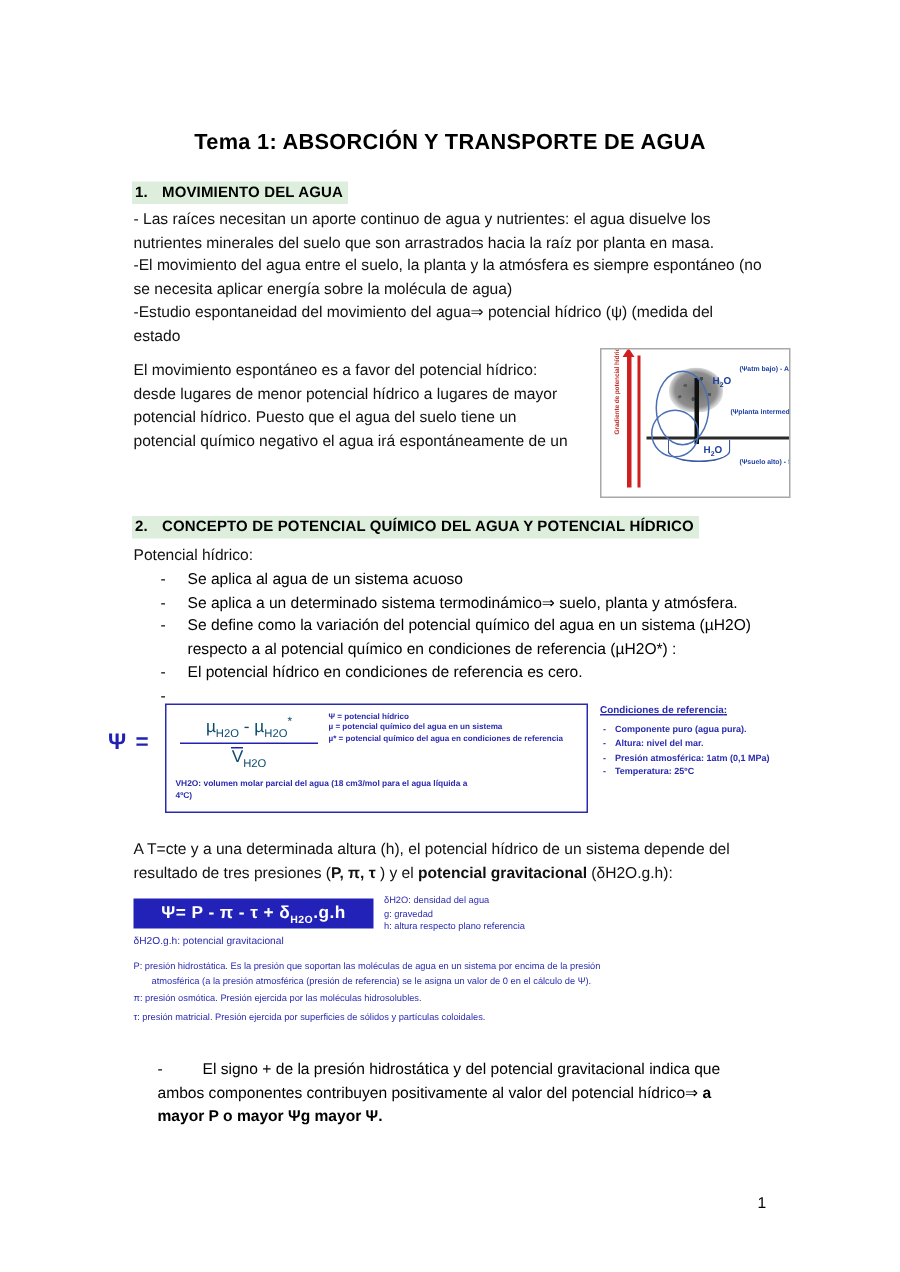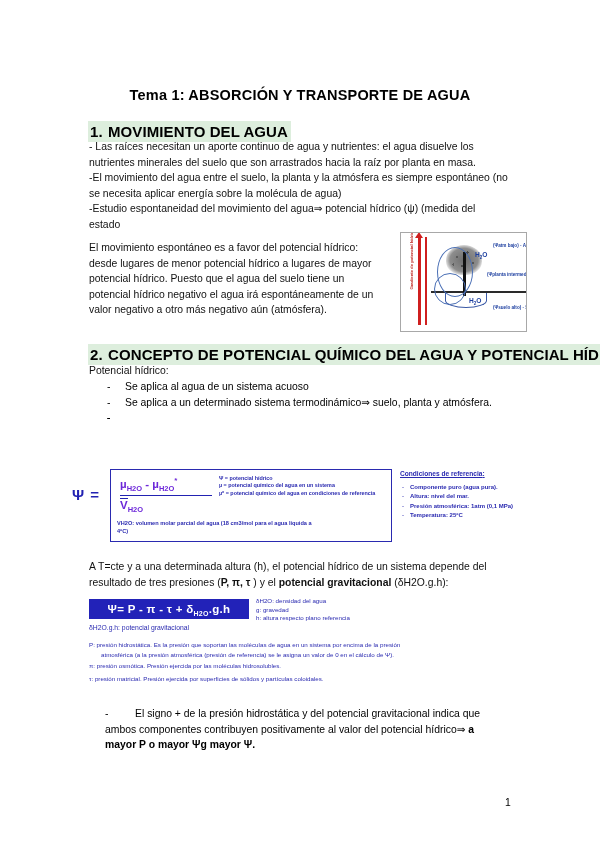"1. MOVIMIENTO DEL AGUA" .sect-head { font-size: 15px -> 10px }
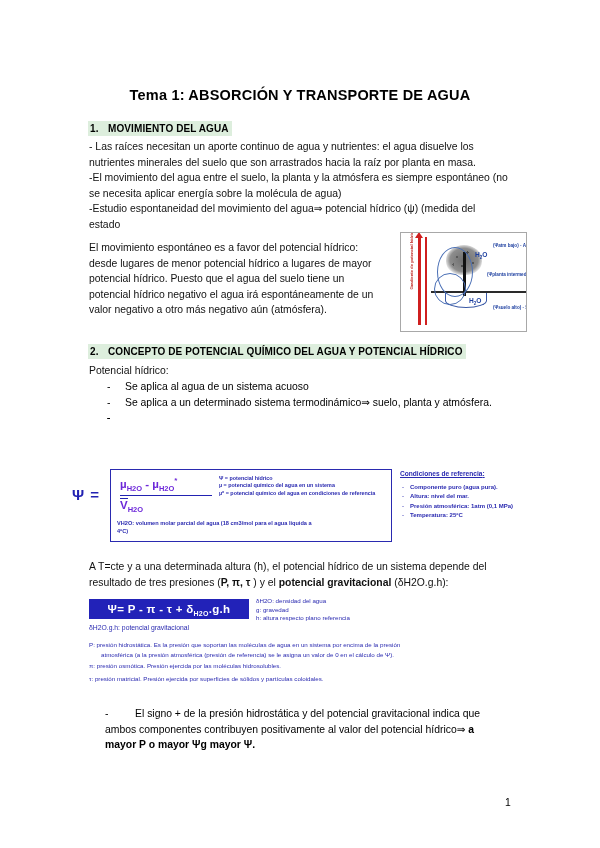"potencial hídrico negativo el agua" p { text: hídrico -> químico }
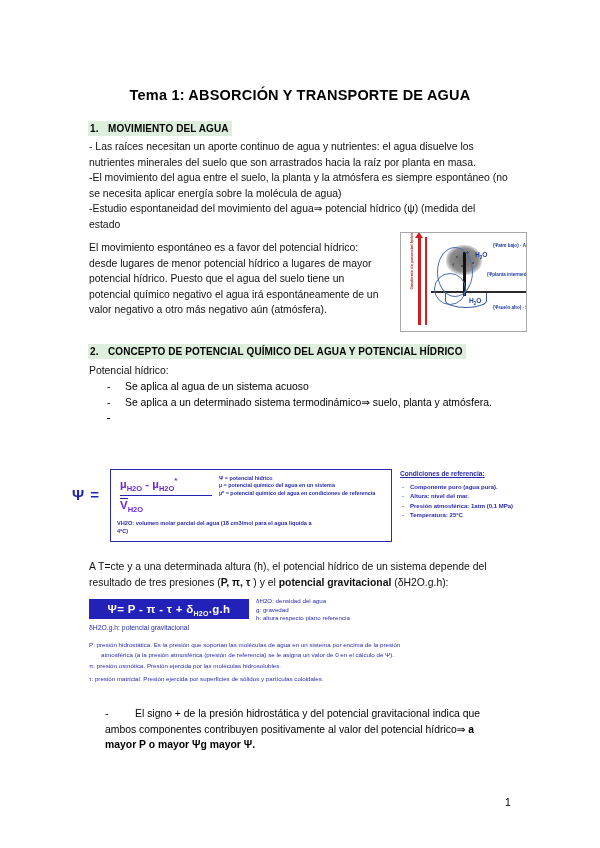"valor negativo a otro más" p { html: <p>valor negativo a otro más negativo aún (atmósfera).</p> -> none }
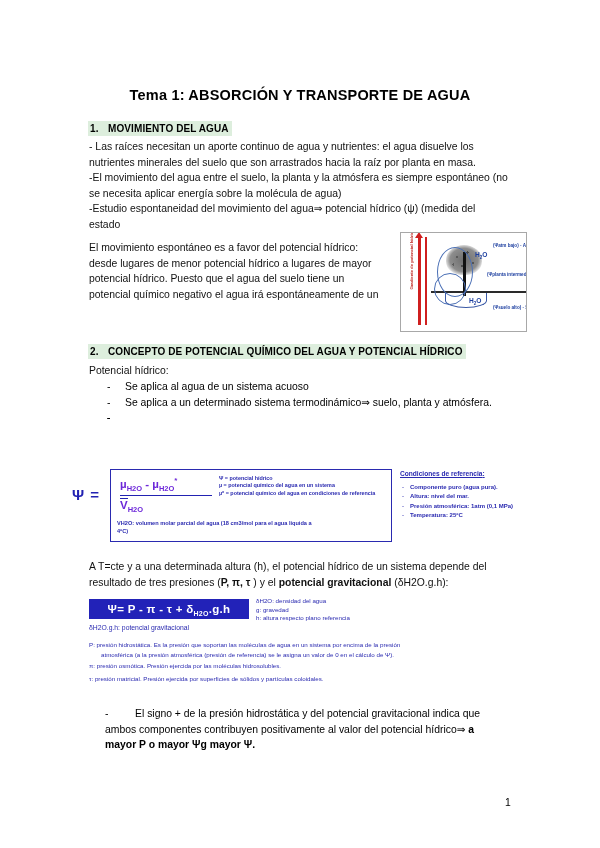"Se define como la variación" span { html: none -> <span>Se define como la variación del potencial químico del agua en un sistema (µH2O) respecto a al potencial químico en condiciones de referencia (µH2O*) :</span> }
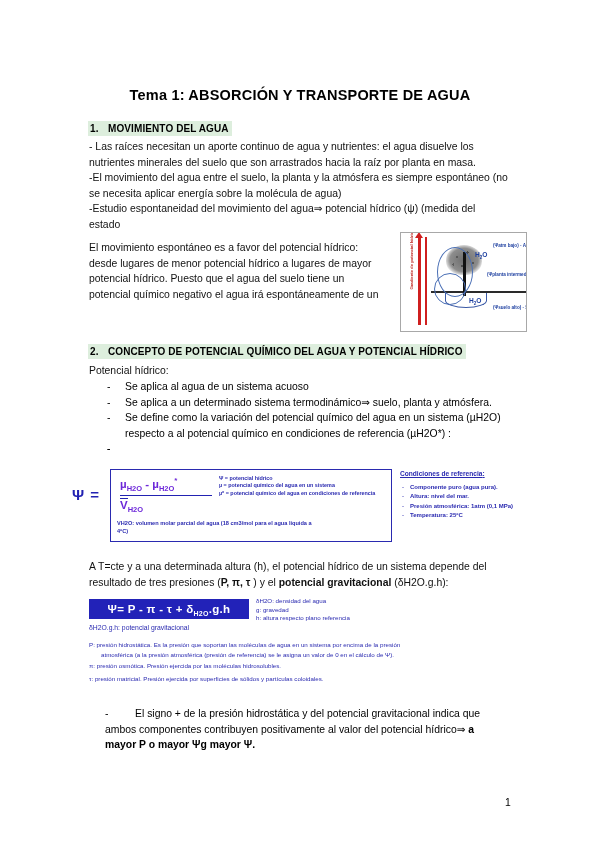"El potencial hídrico en condiciones" span { html: none -> <span>El potencial hídrico en condiciones de referencia es cero.</span> }
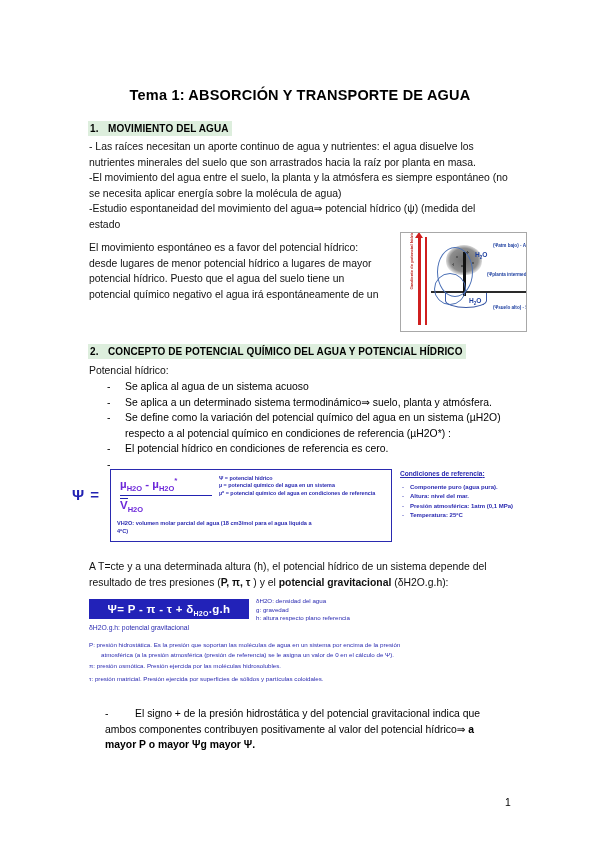"µH2O - µH2O*" .frac { color: #6d28d9 -> #0c4a6e; font-weight: bold -> normal; text-align: left -> center }
